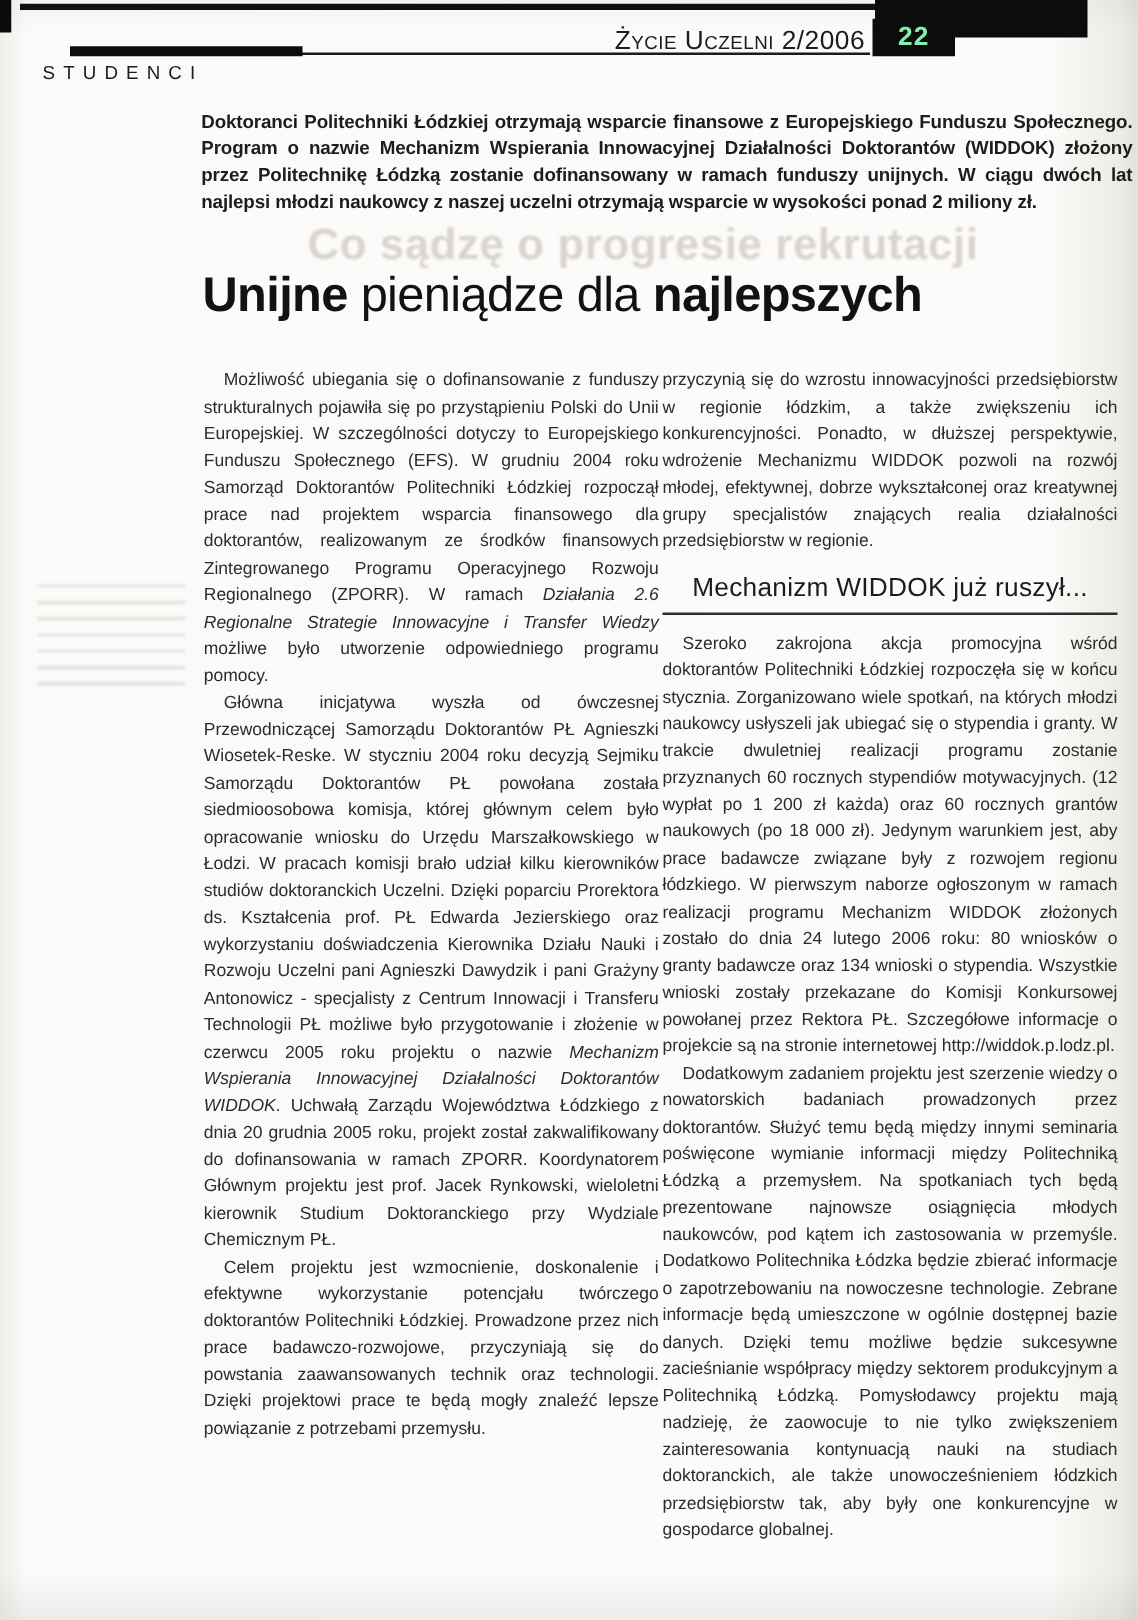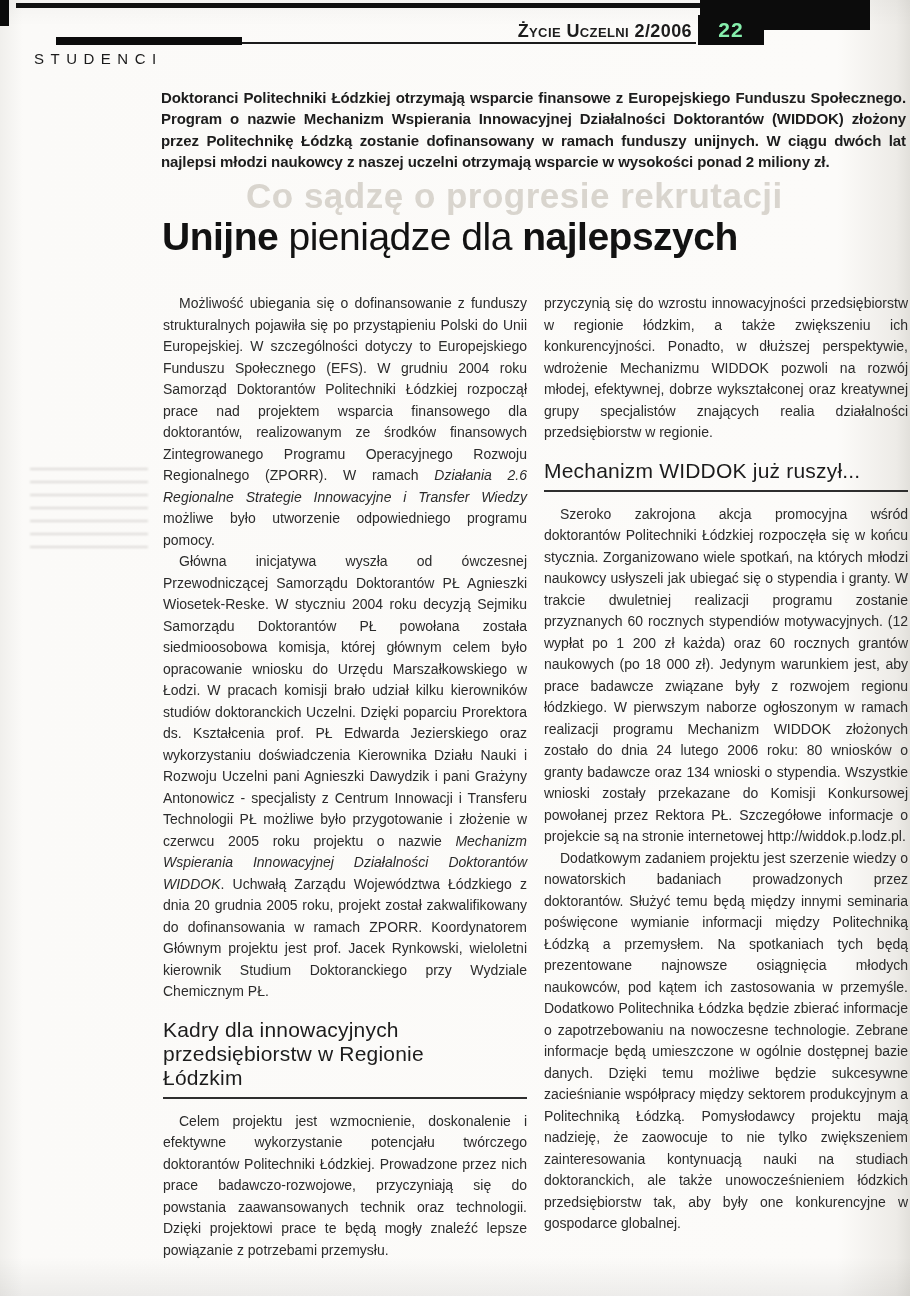"Życie Uczelni 2/2006" .masthead-text { font-size: 18px -> 21px; font-weight: 700 -> 400 }
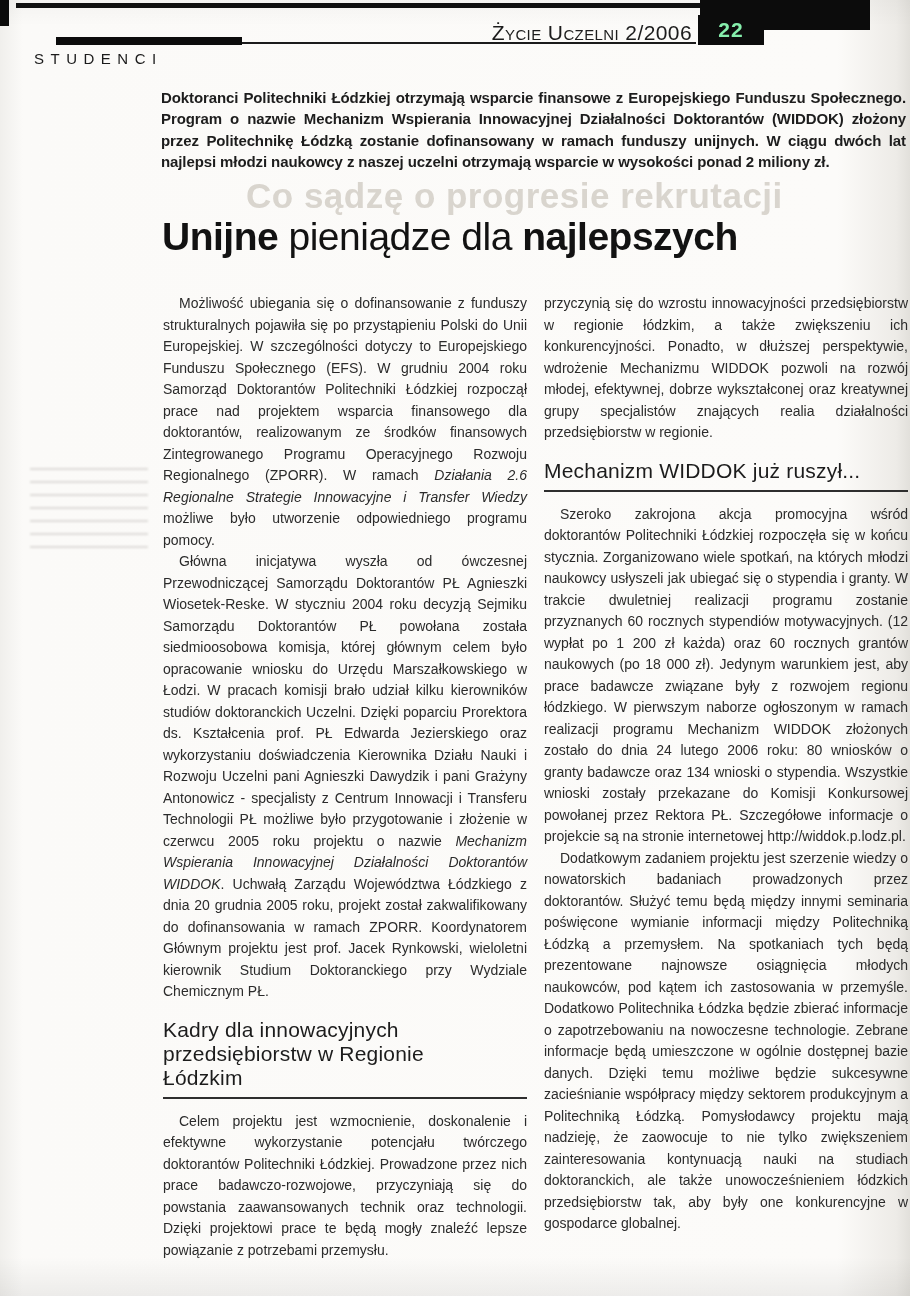"Możliwość ubiegania się o dofinansowanie" .columns { gap: 17px -> 3px }
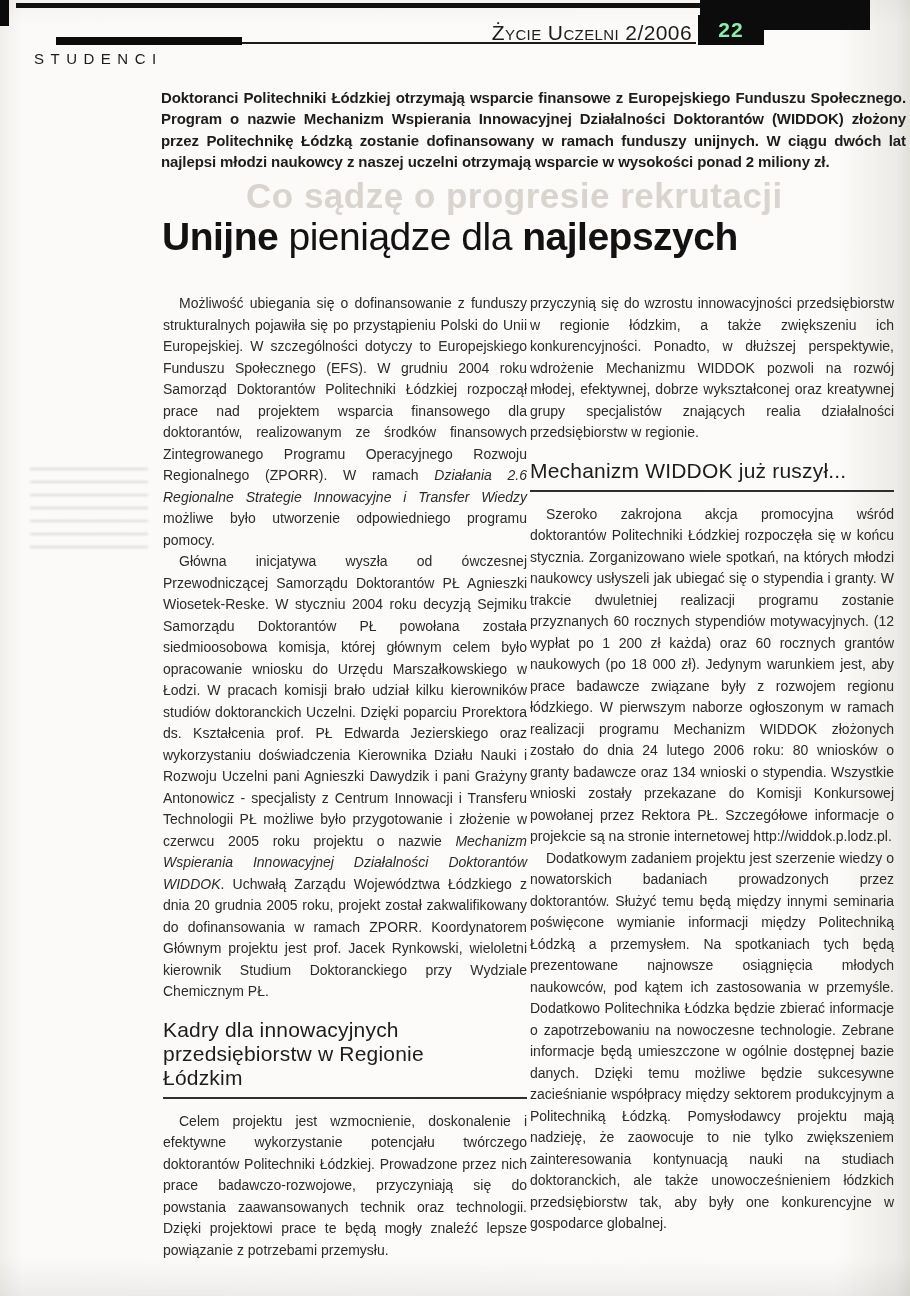"Mechanizm WIDDOK już ruszył..." .colhead { text-align: none -> center }
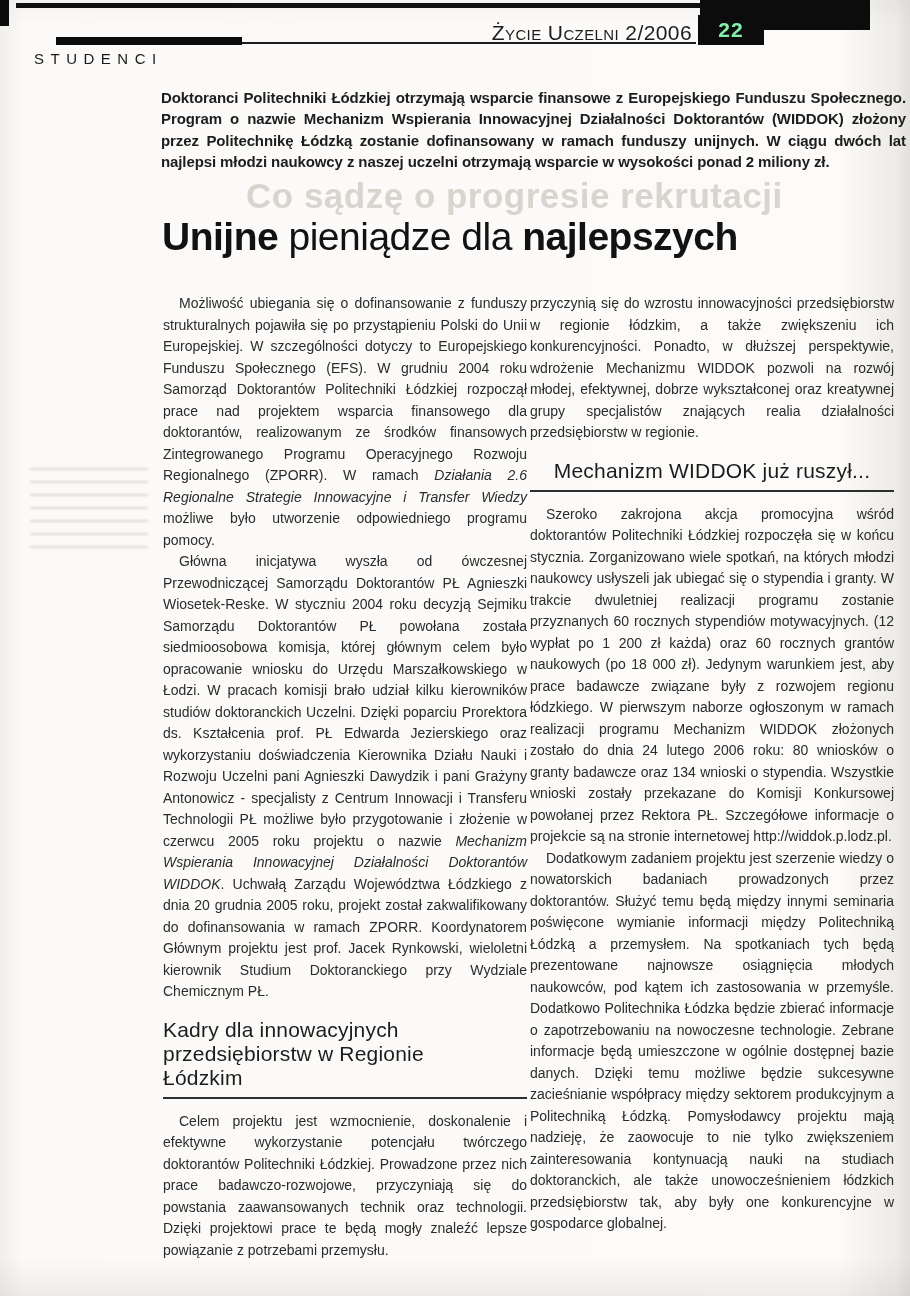"Kadry dla innowacyjnych przedsiębiorstw" h2.colhead { html: <h2> <span>Kadry dla innowacyjnych przedsiębiorstw w Regionie Łódzkim</span> </h2> -> none }
